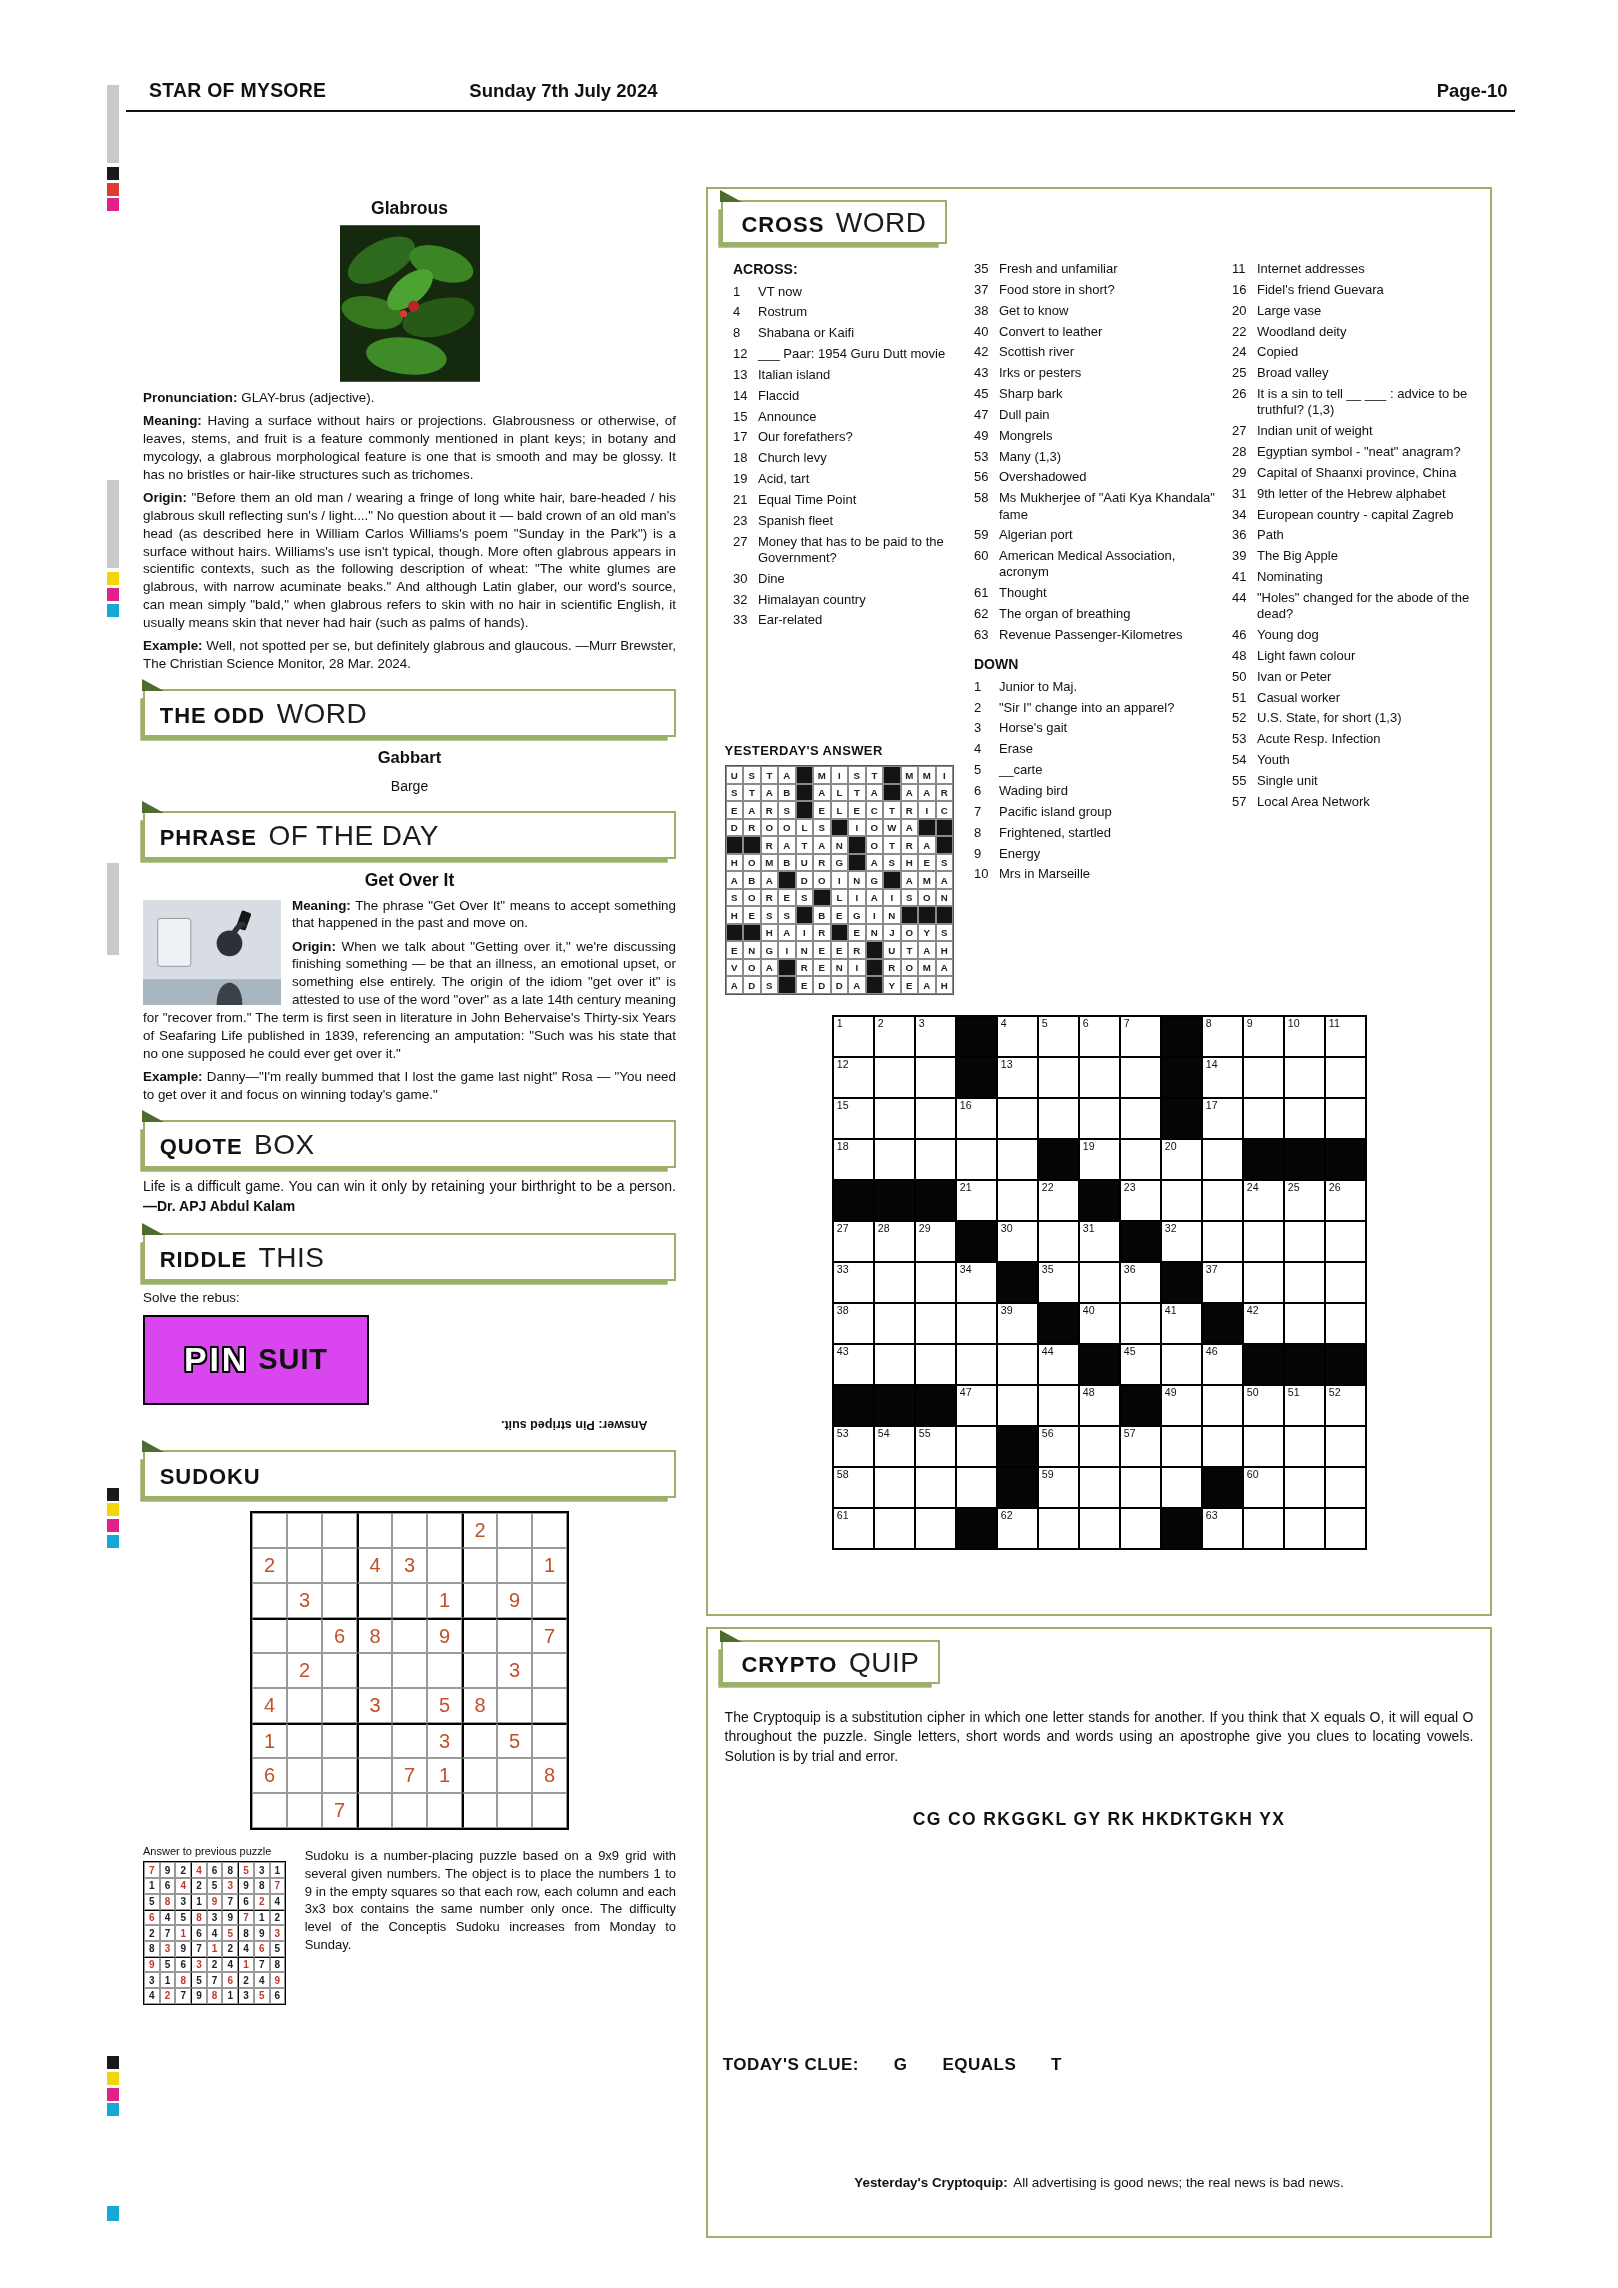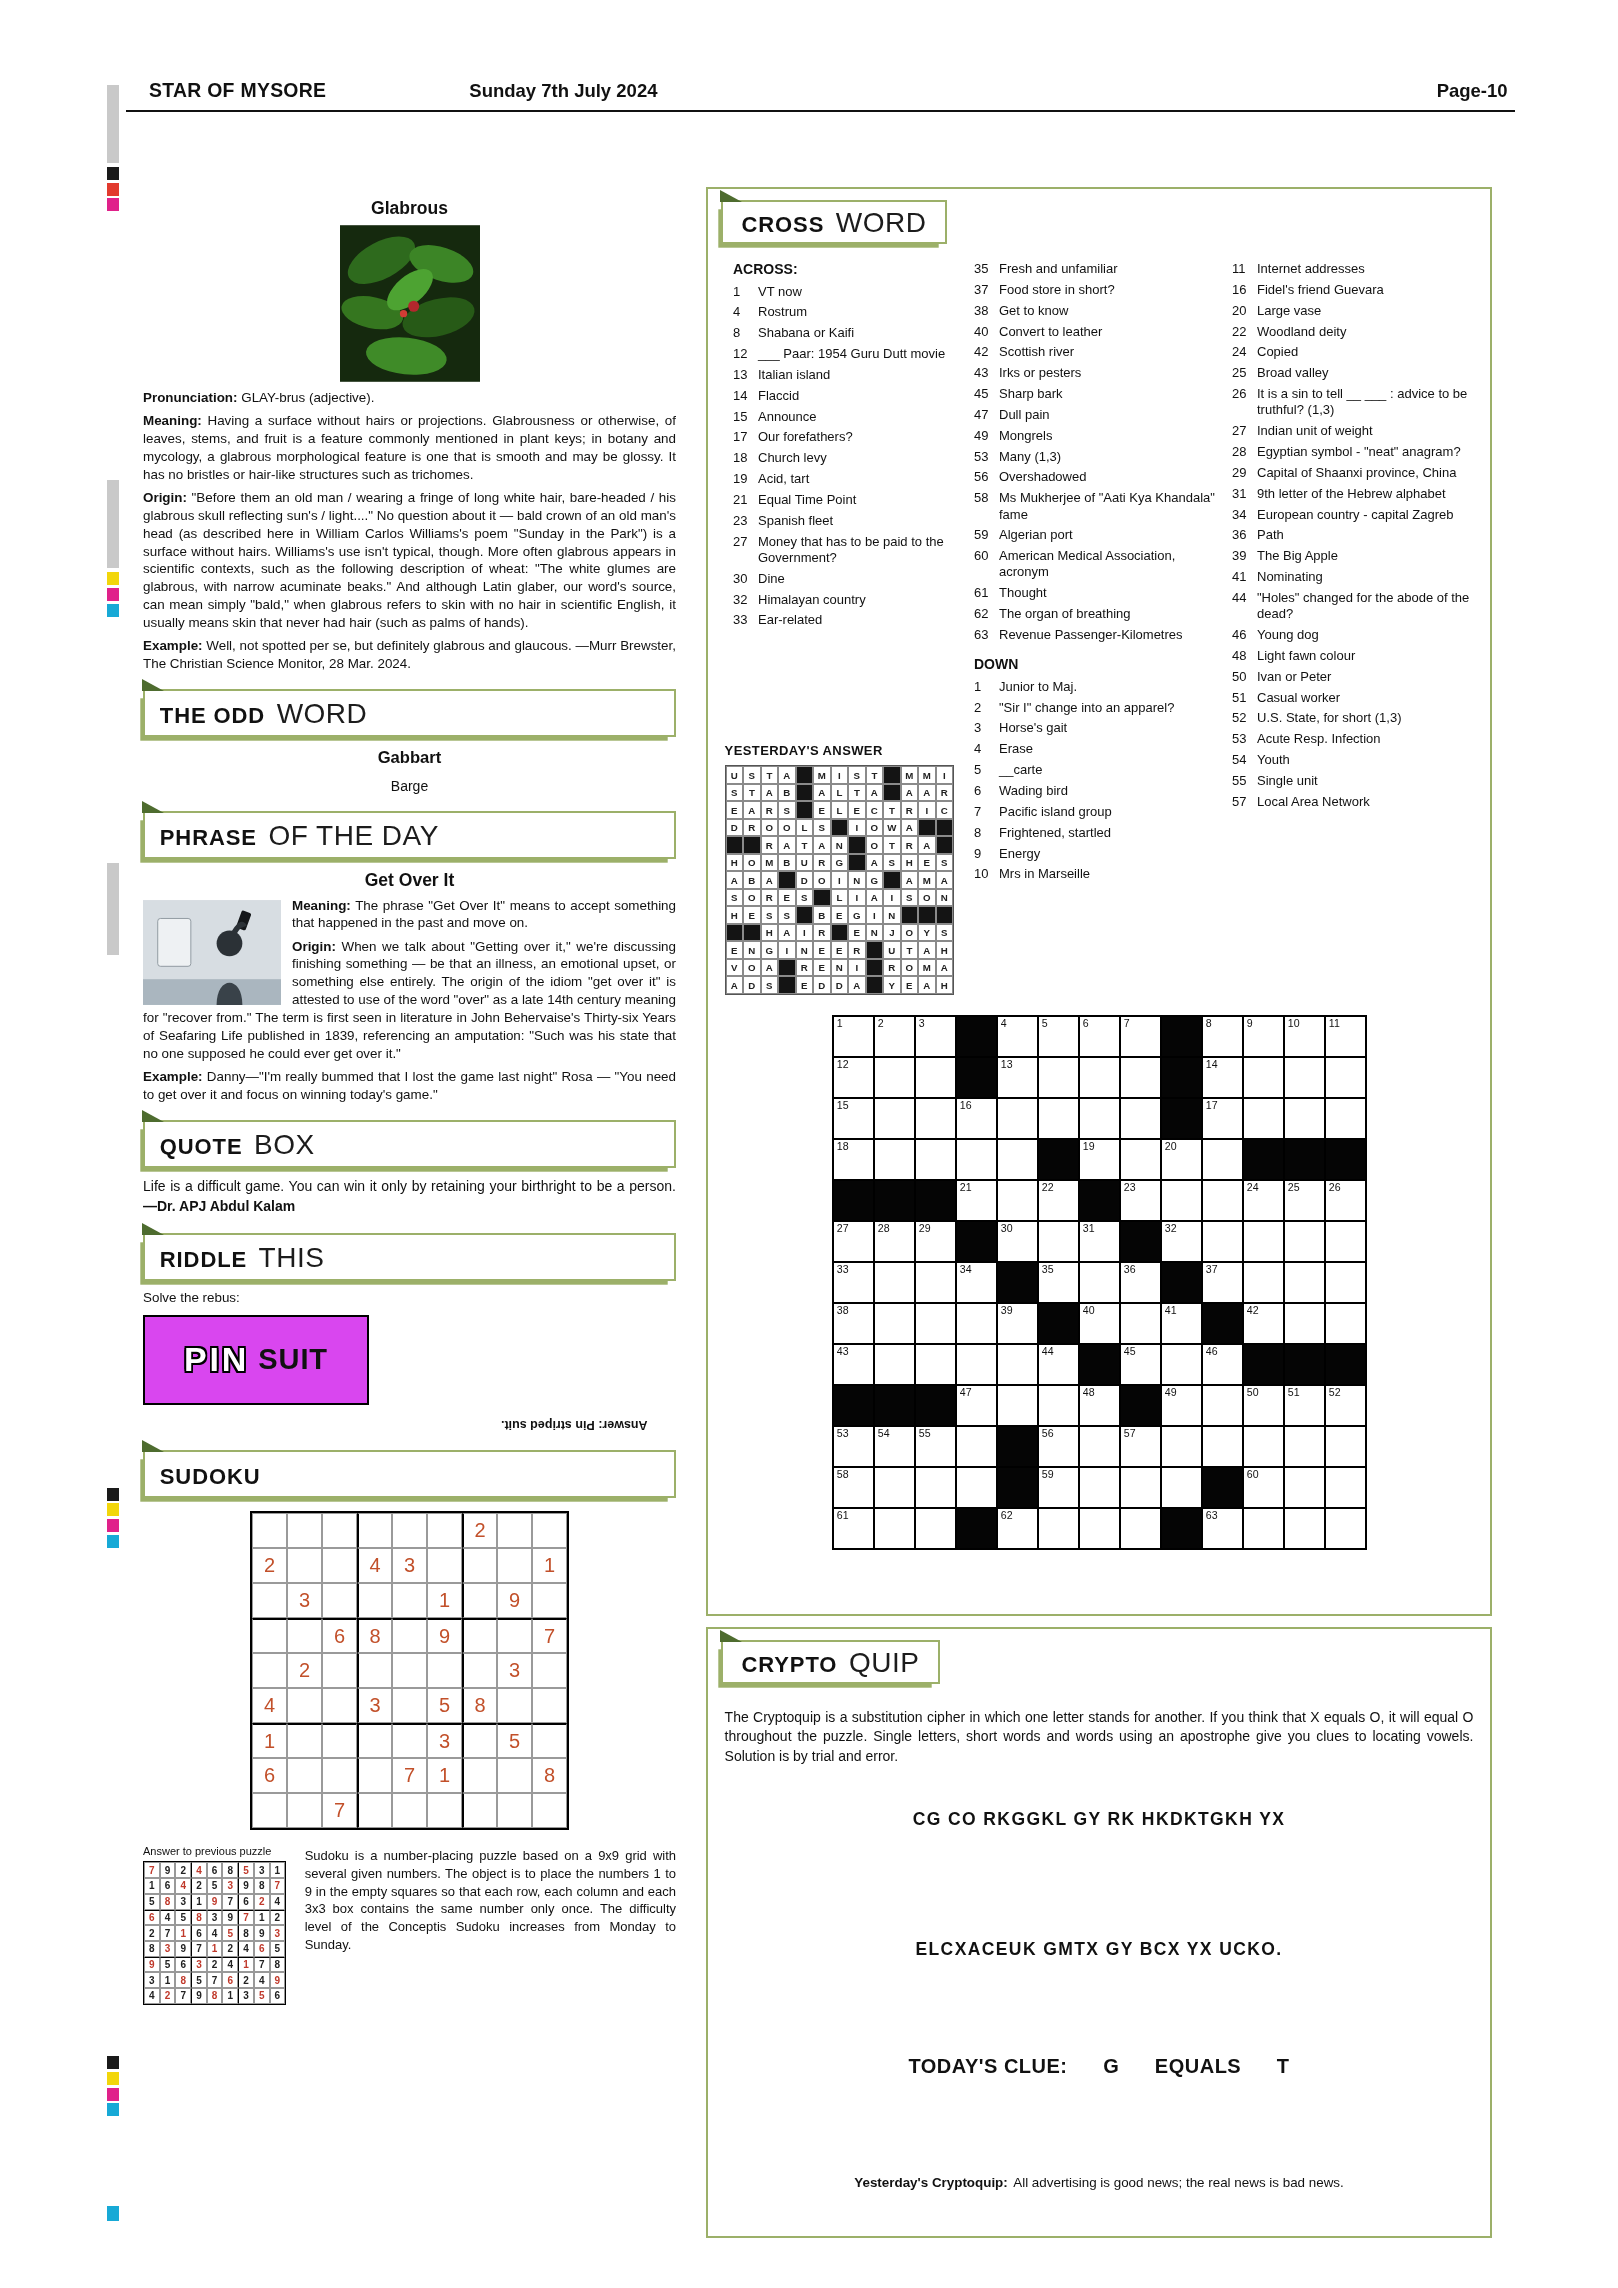"ELCXACEUK GMTX GY BCX YX" div.cipher-line { html: <div>ELCXACEUK GMTX GY BCX YX UCKO.</div> -> none }
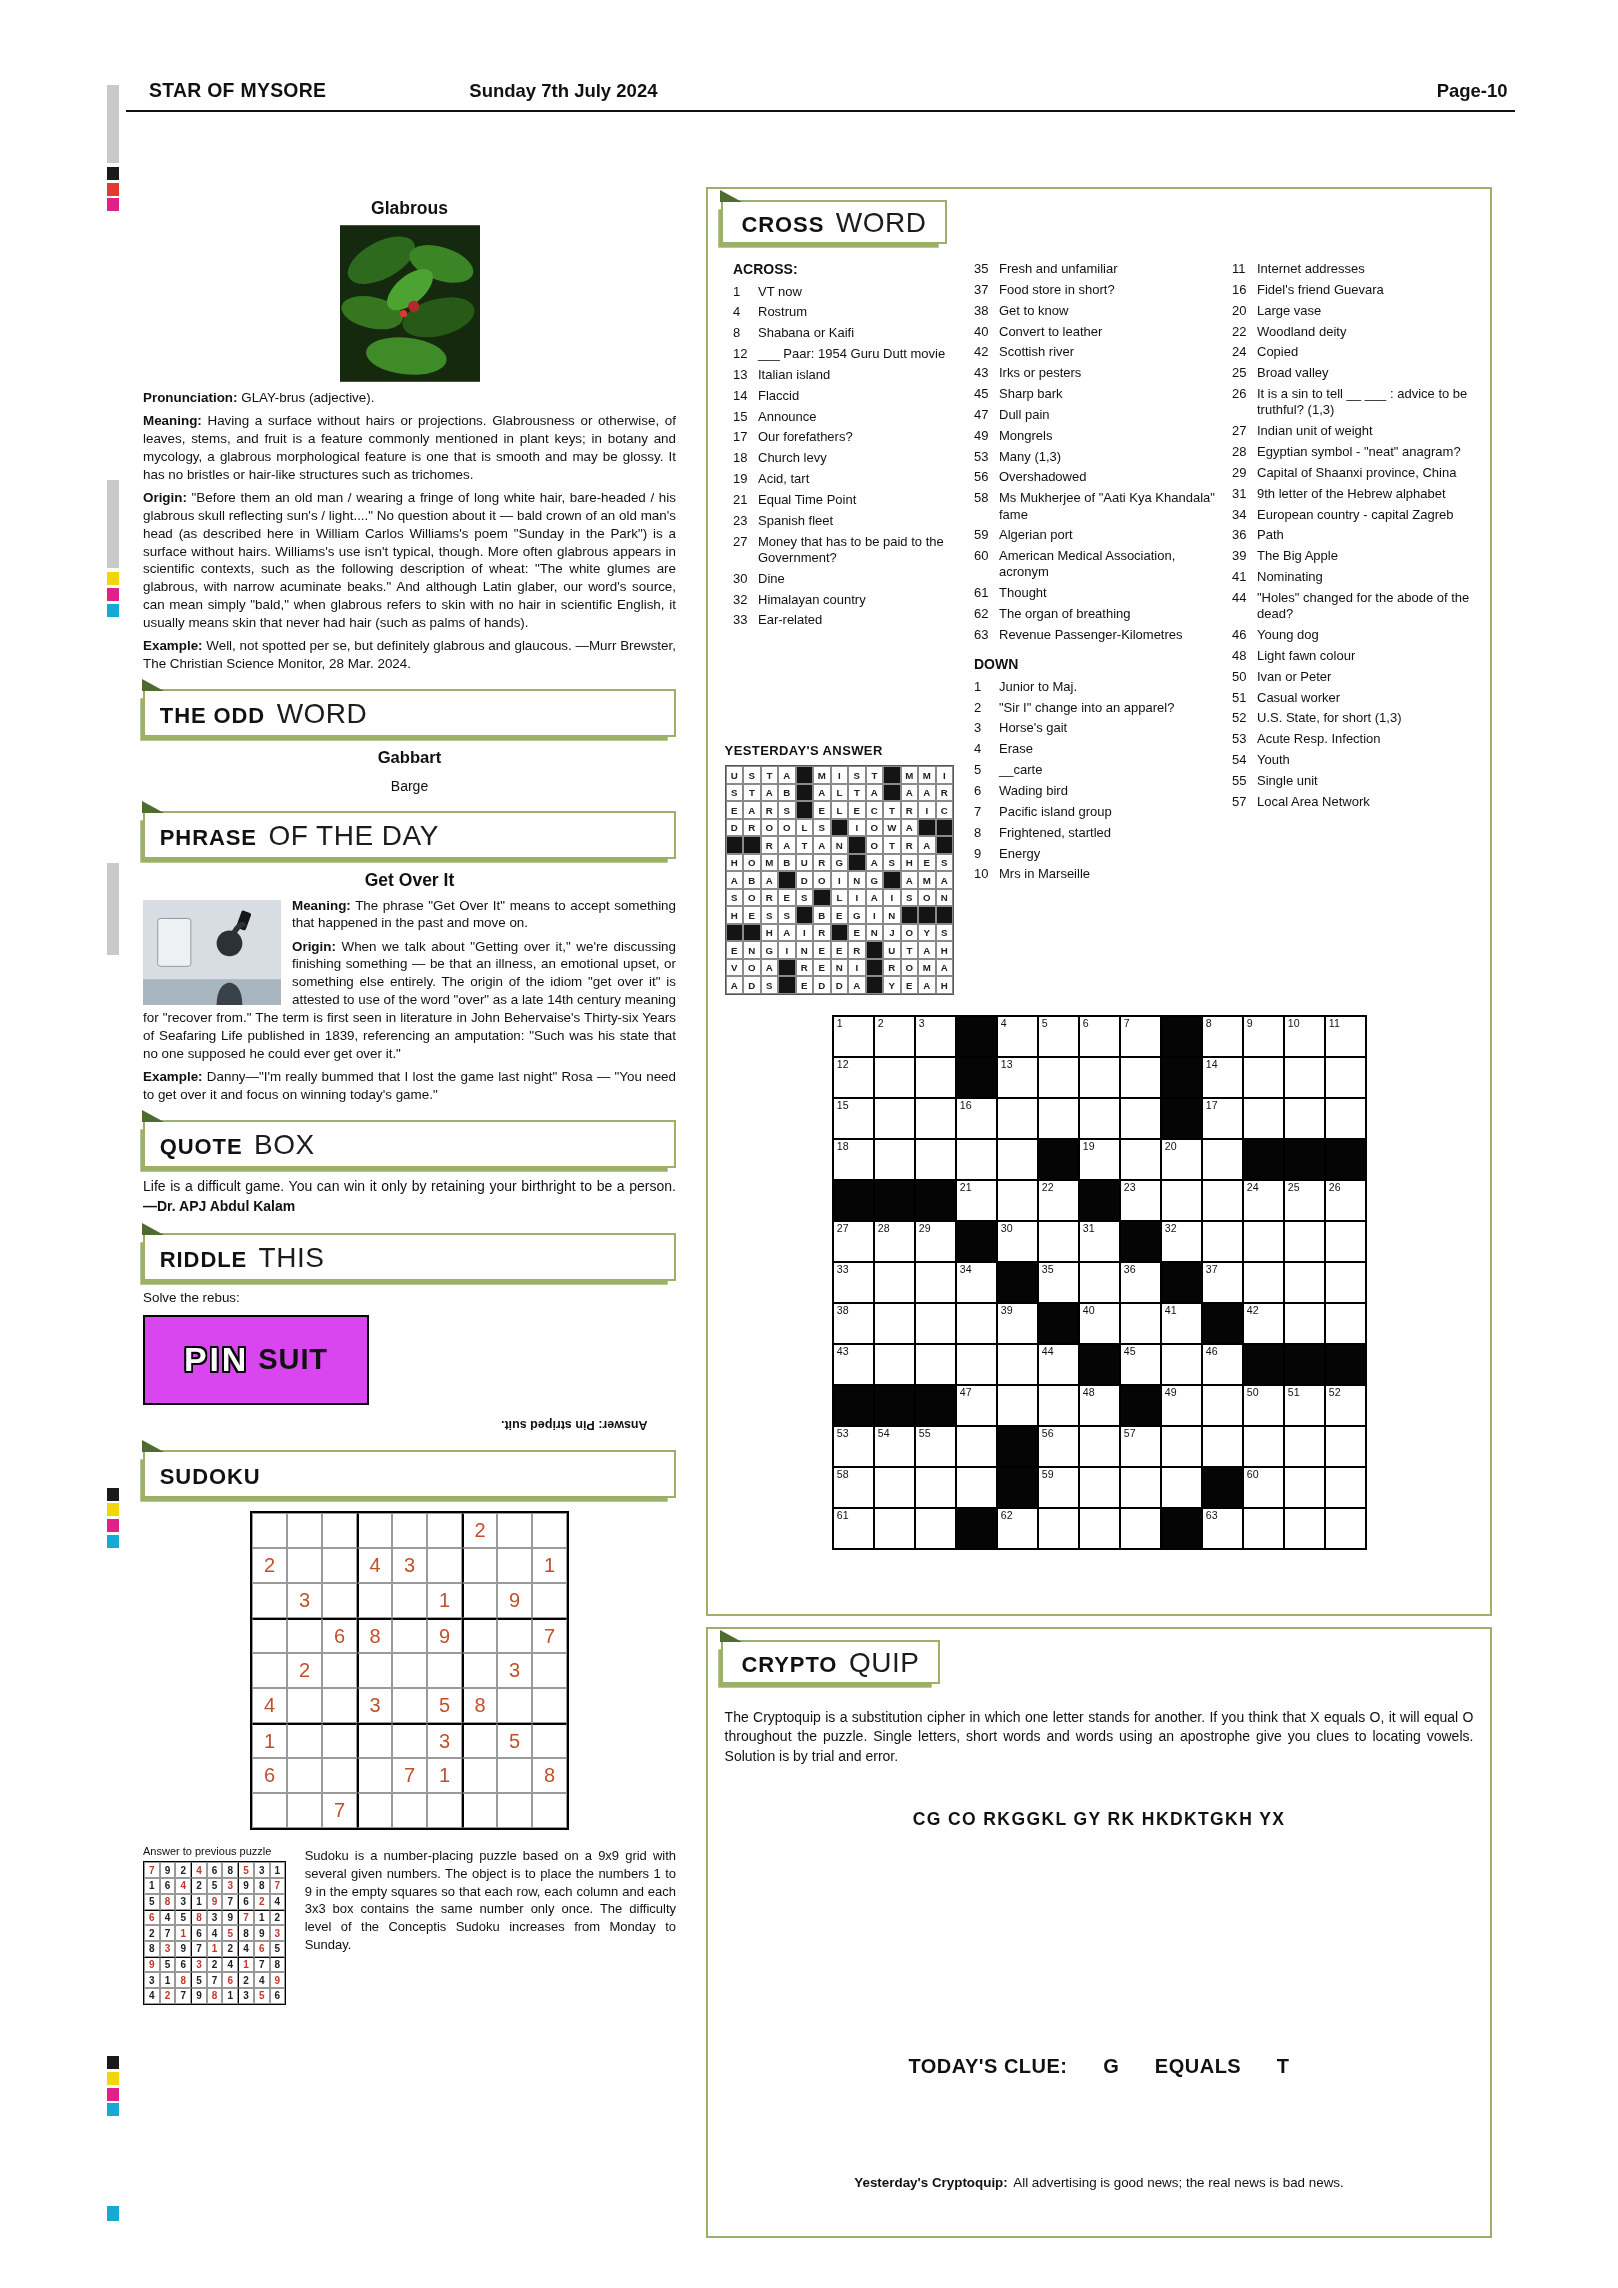"TODAY'S CLUE: G EQUALS T" .cq-clue { font-size: 20px -> 17px; text-align: center -> none }
